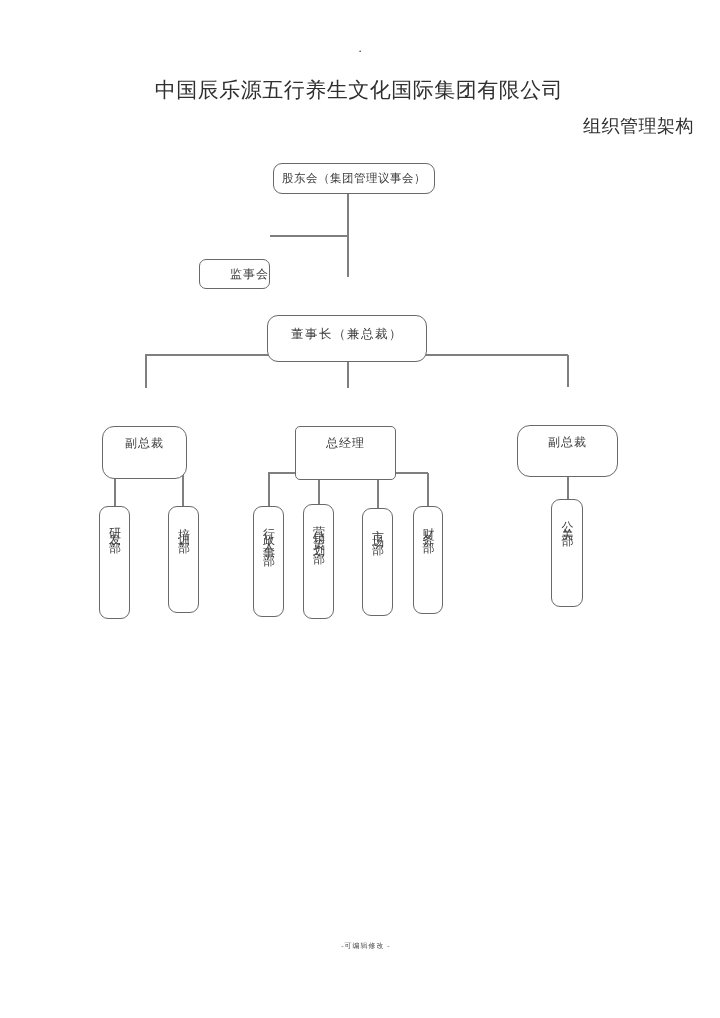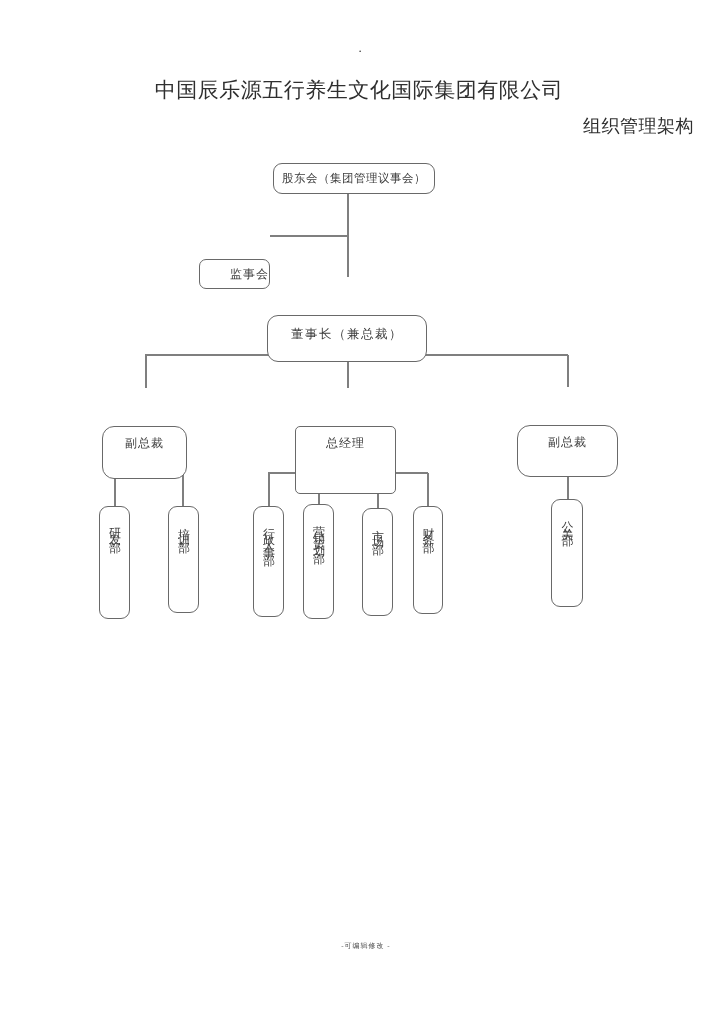"总经理" div.box { height: 68px -> 54px }
